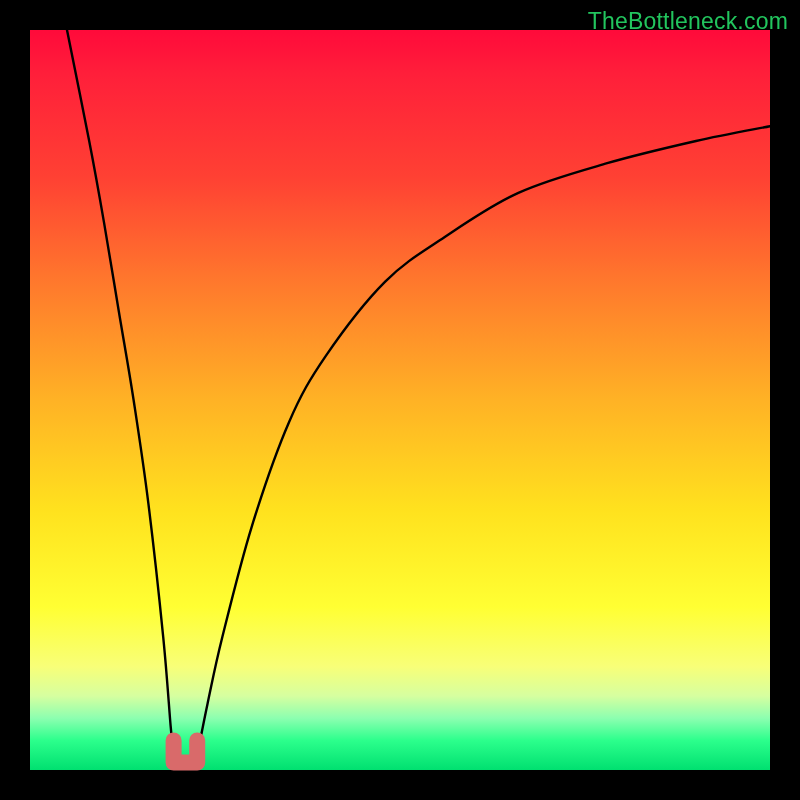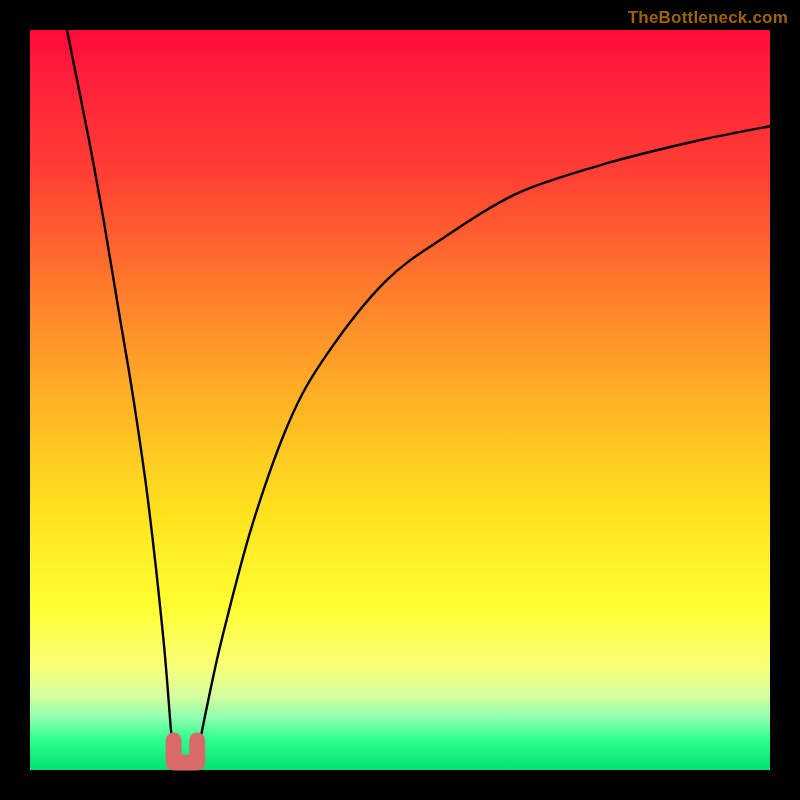"TheBottleneck.com" .watermark { color: #a16207 -> #22c55e; font-size: 17px -> 23px; font-weight: 700 -> 400 }
